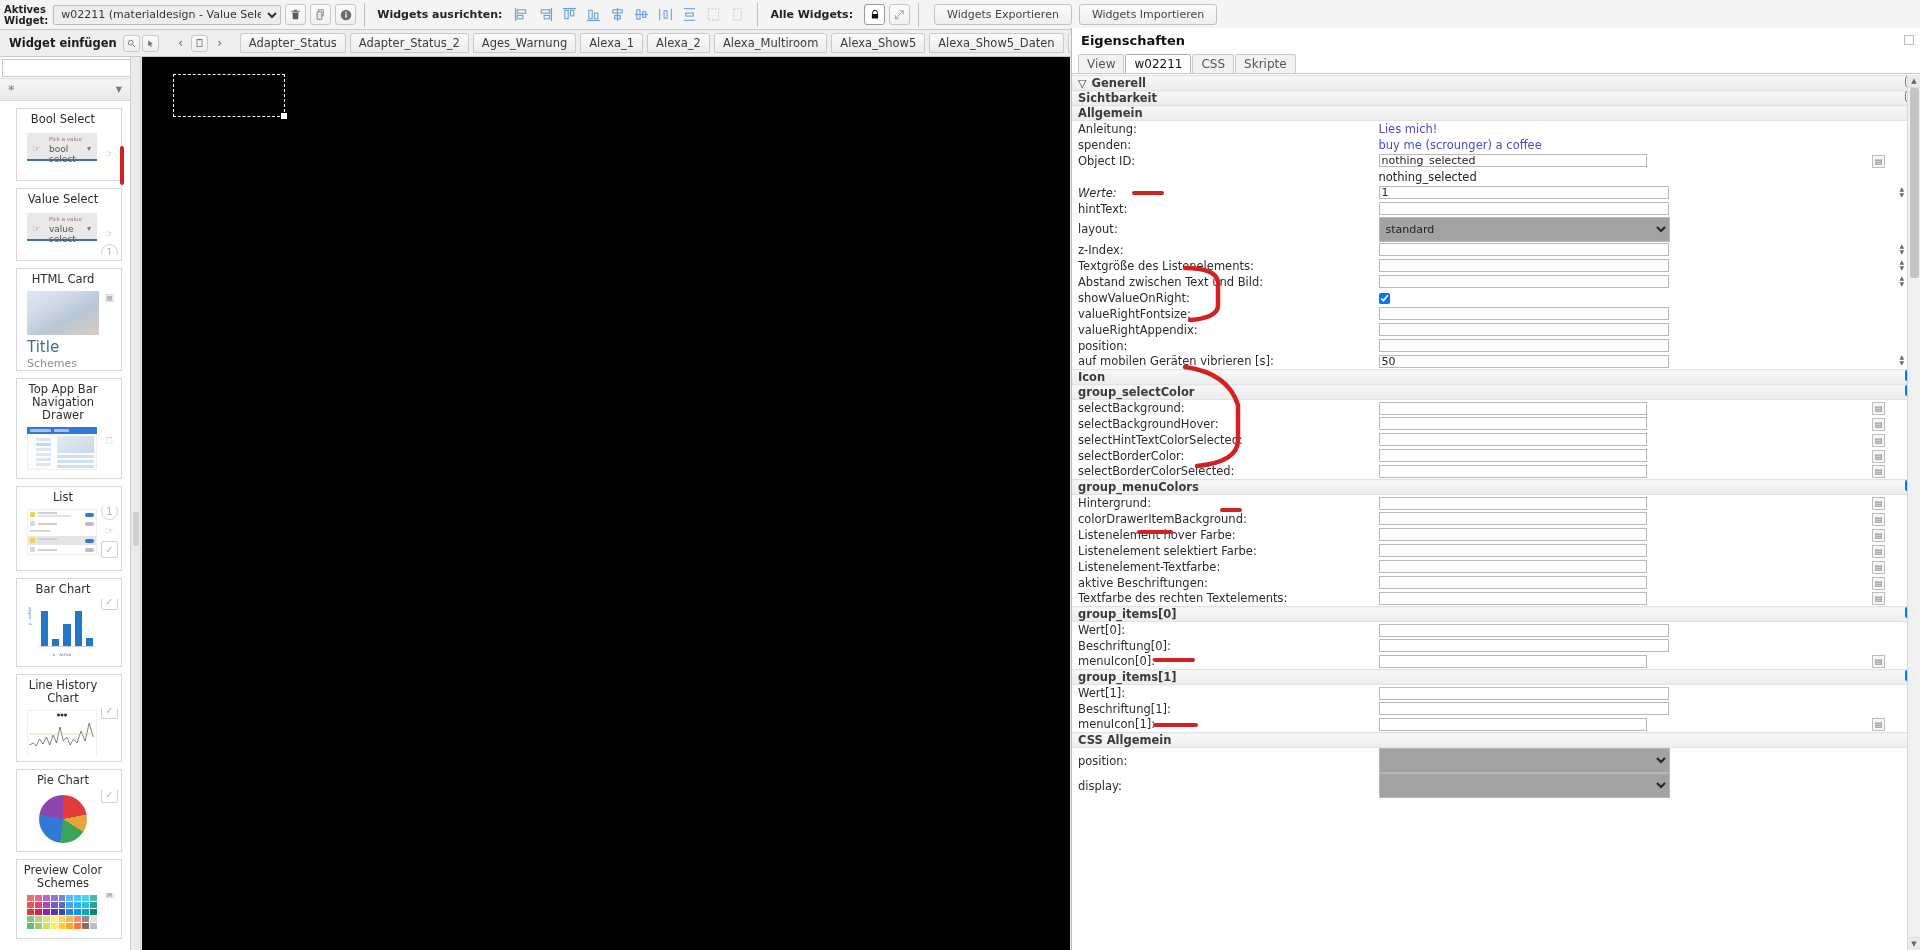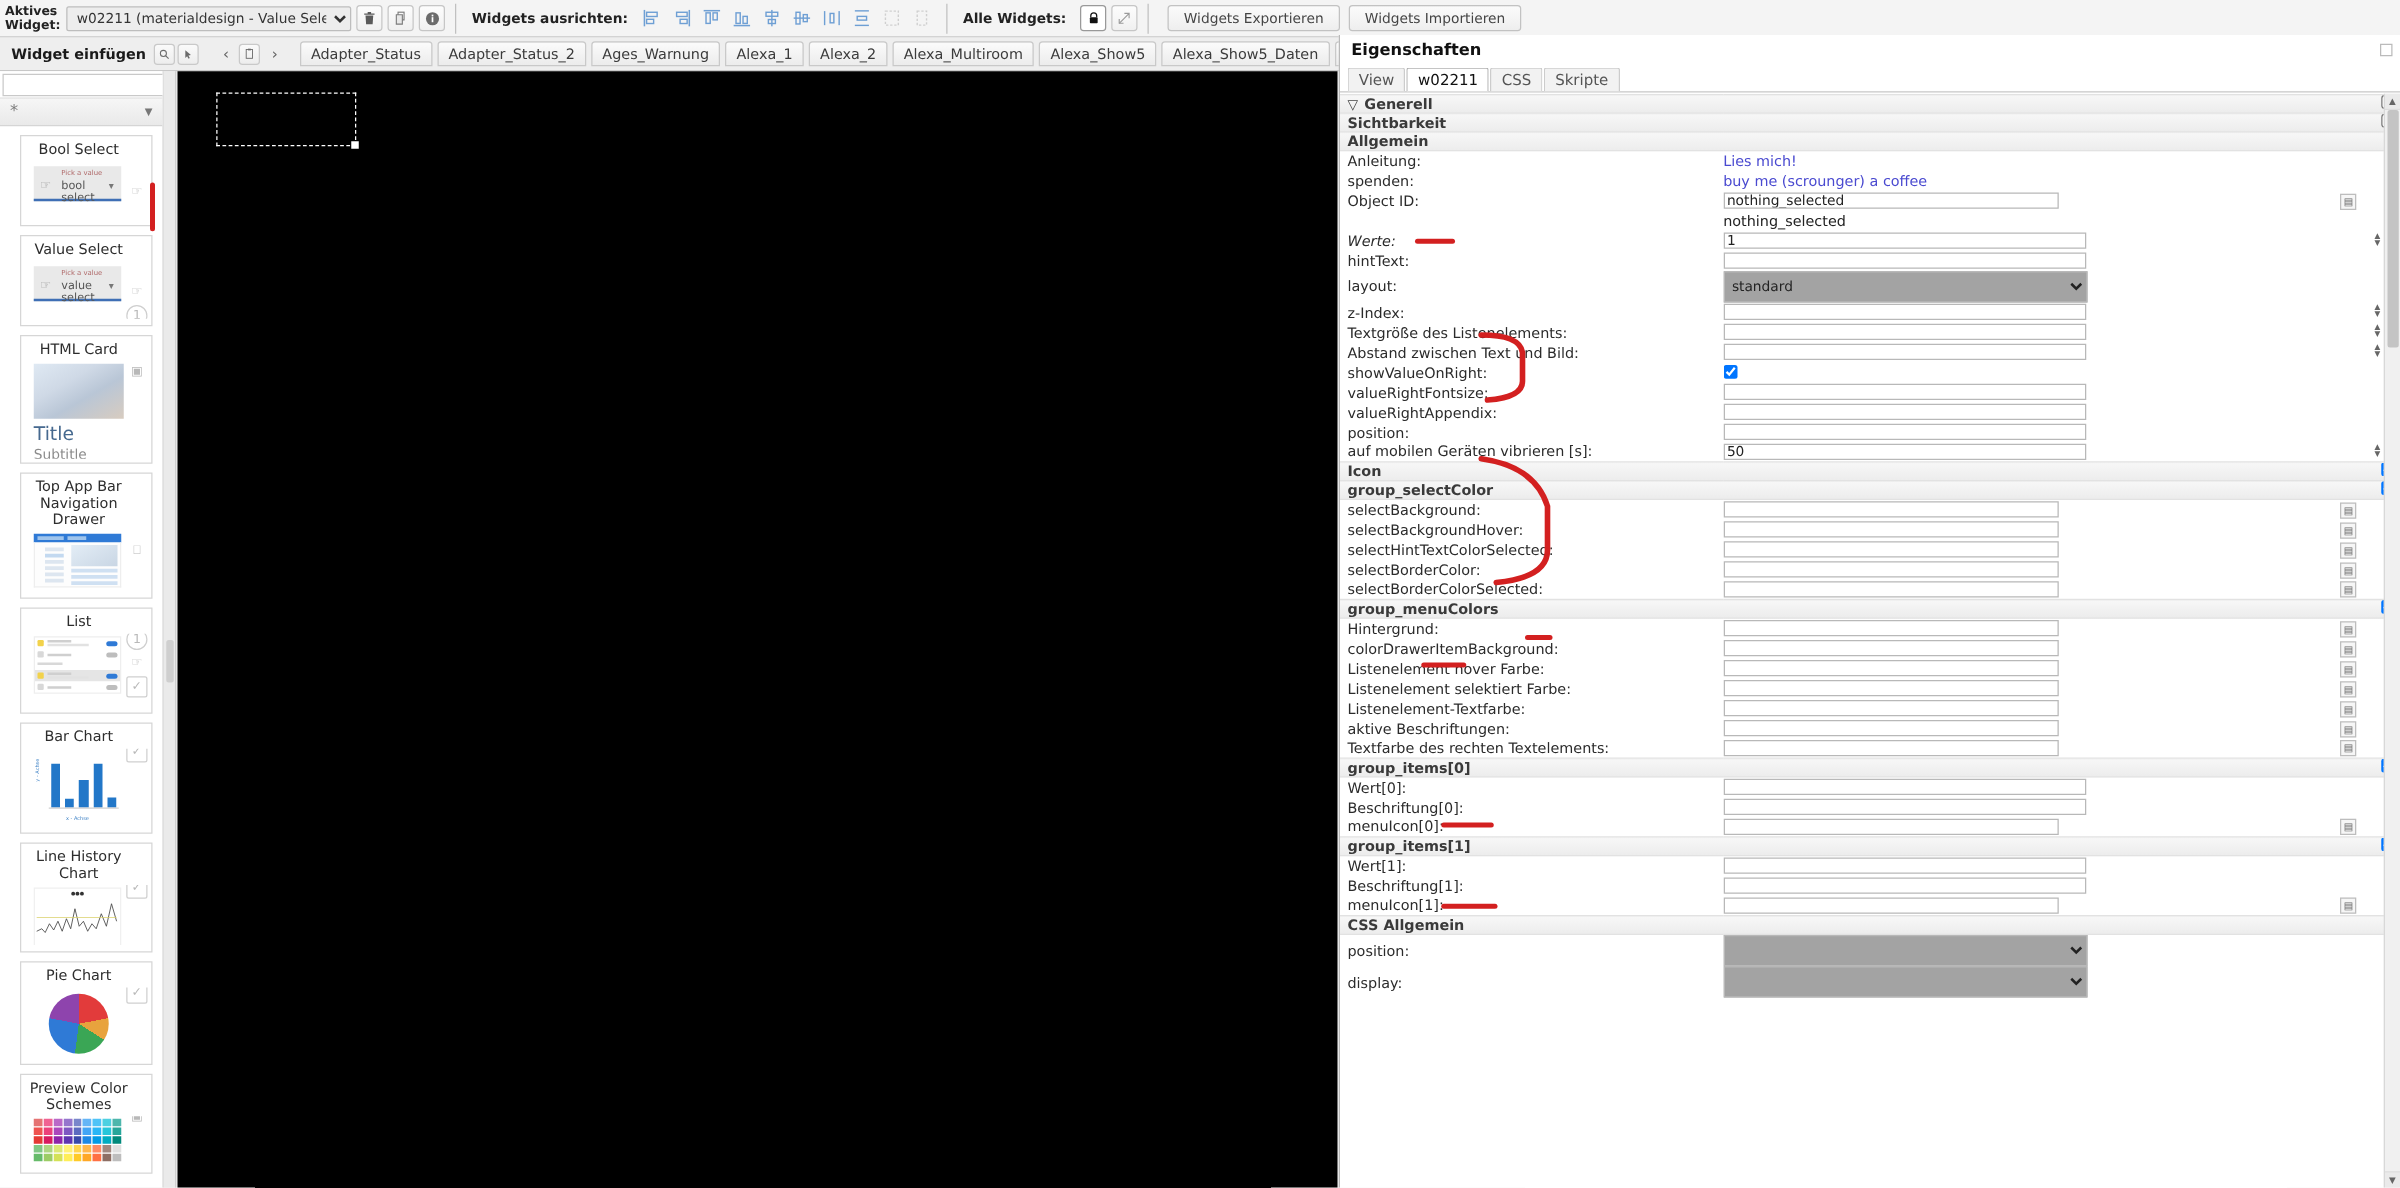"Subtitle" div.mini-card-sub { text: Subtitle -> Schemes }
